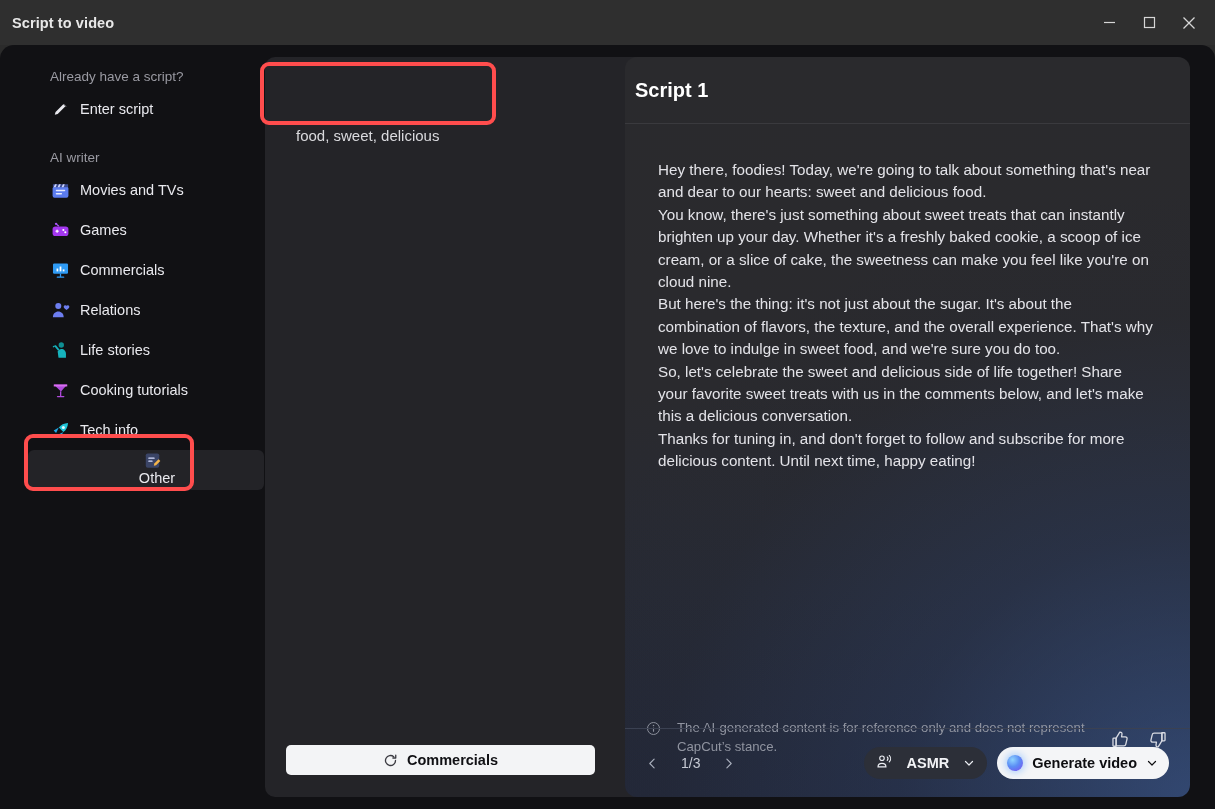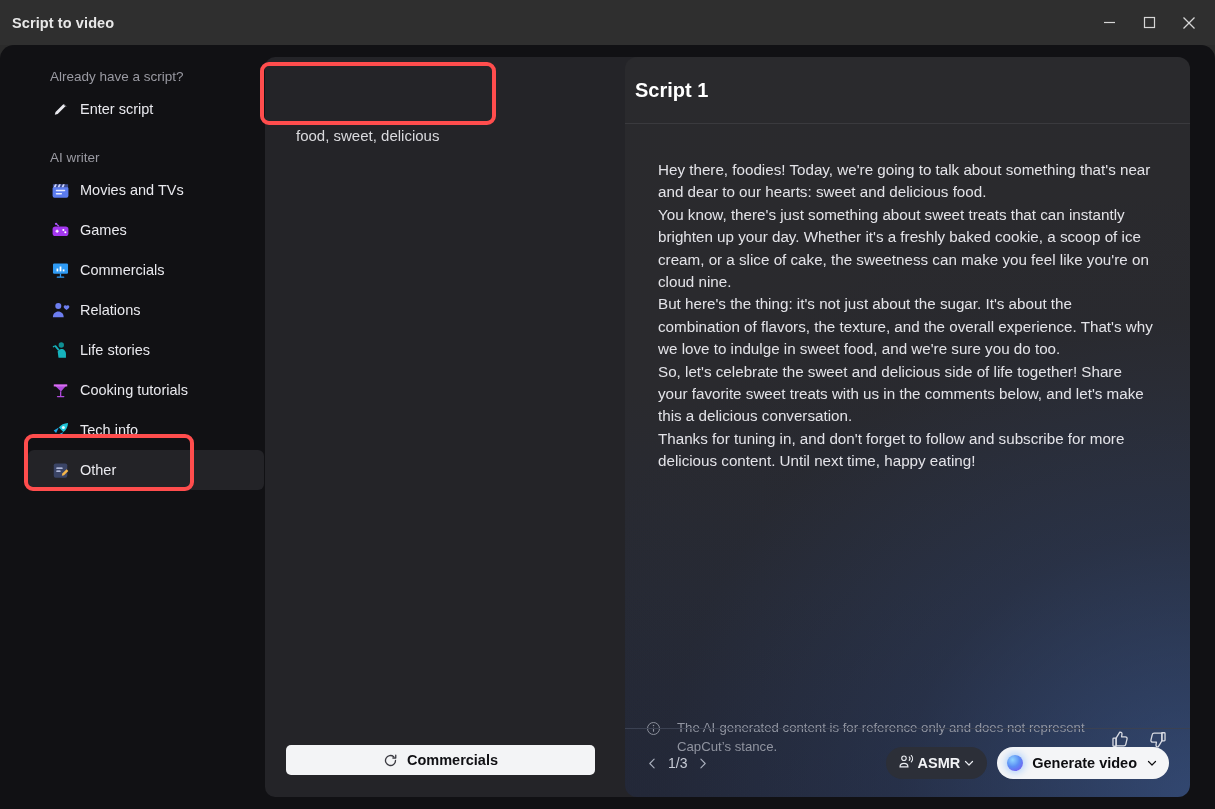"Other" .side-item.active { flex-direction: none -> column }
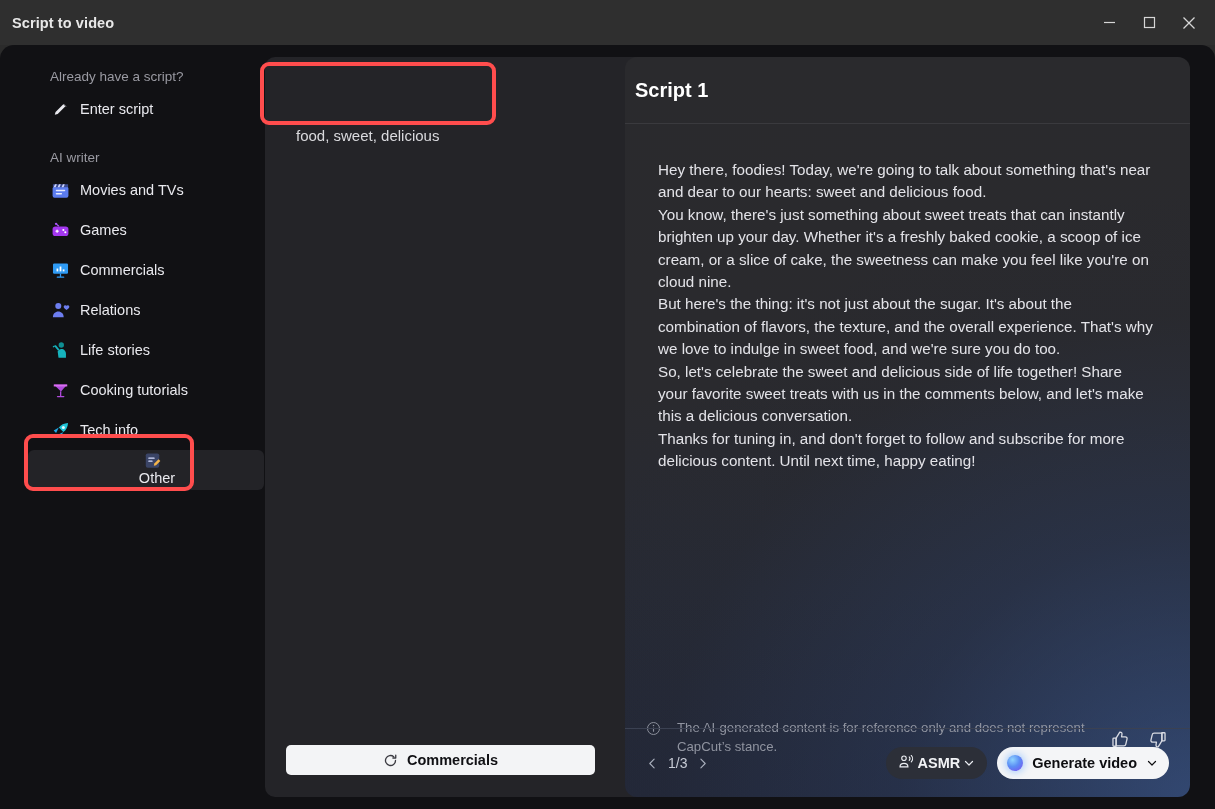"1/3" .pager { gap: 9px -> 22px }
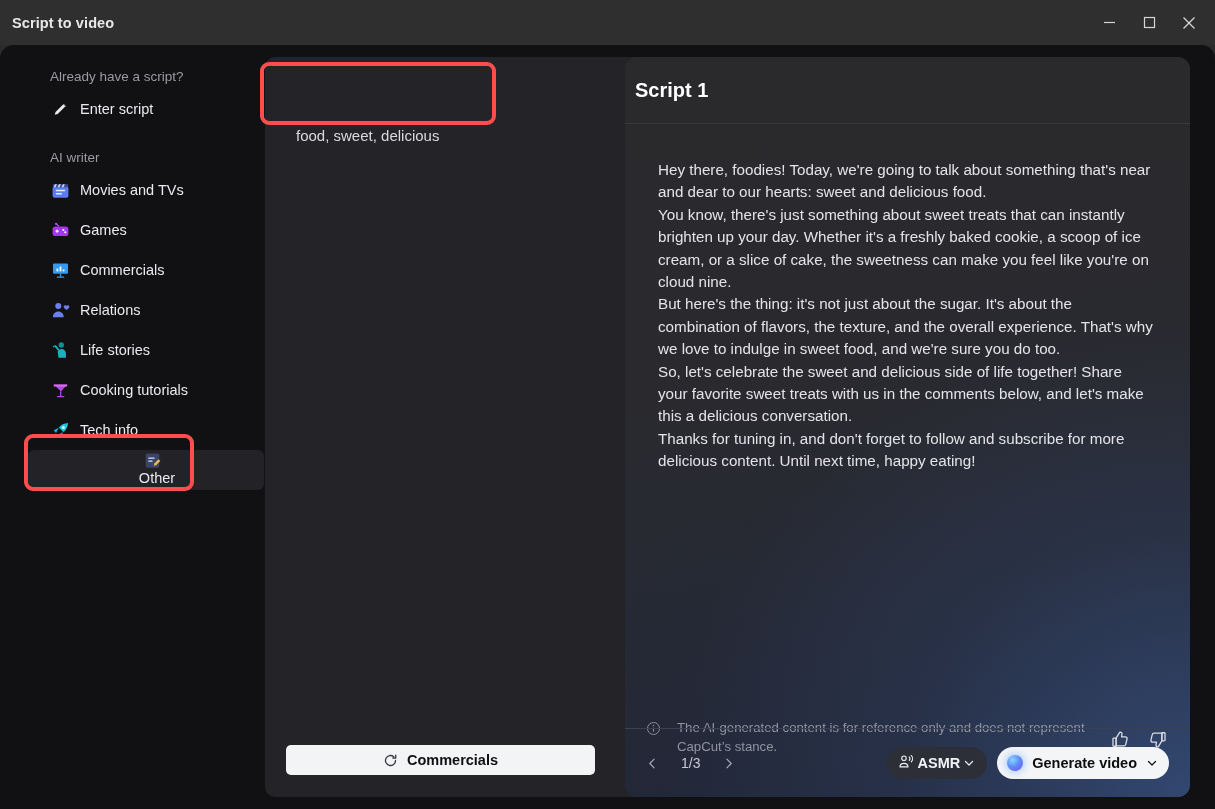"ASMR" .asmr-btn { gap: 3px -> 14px }
